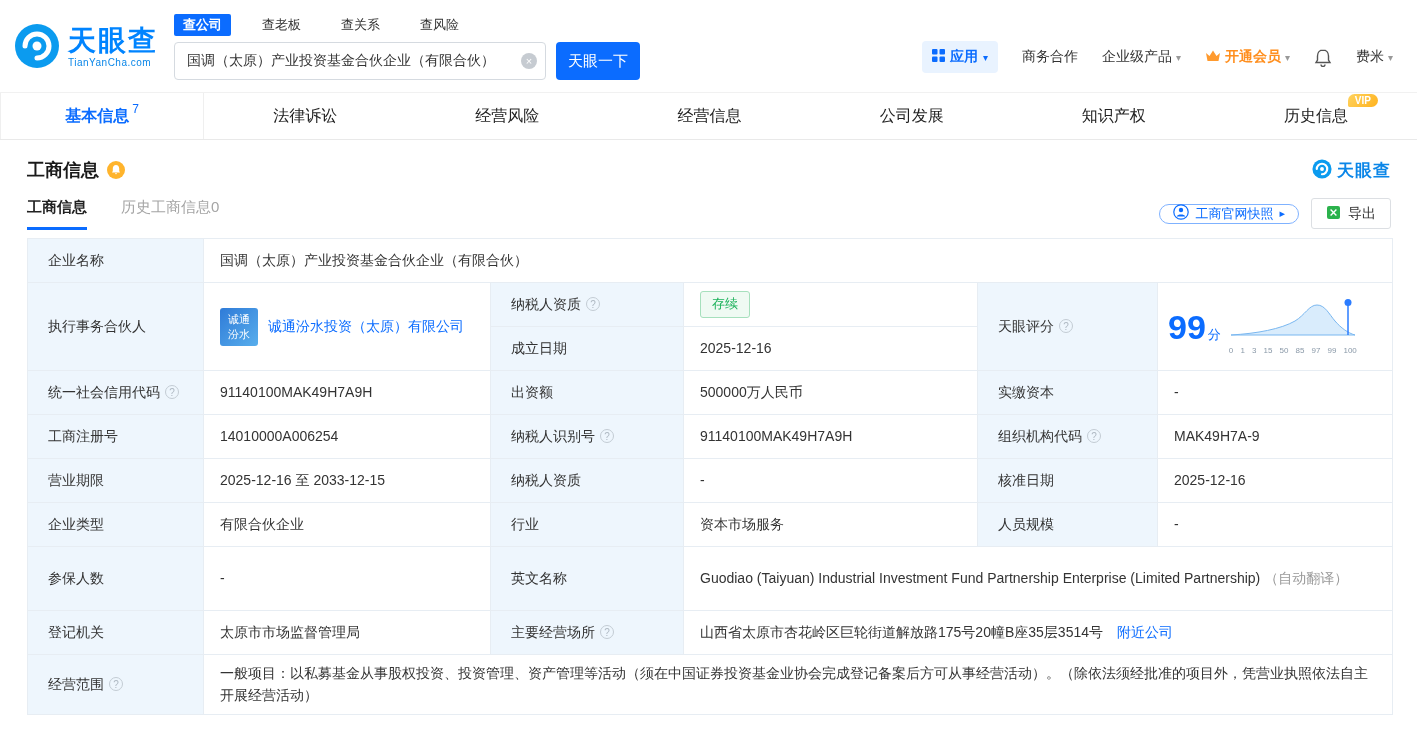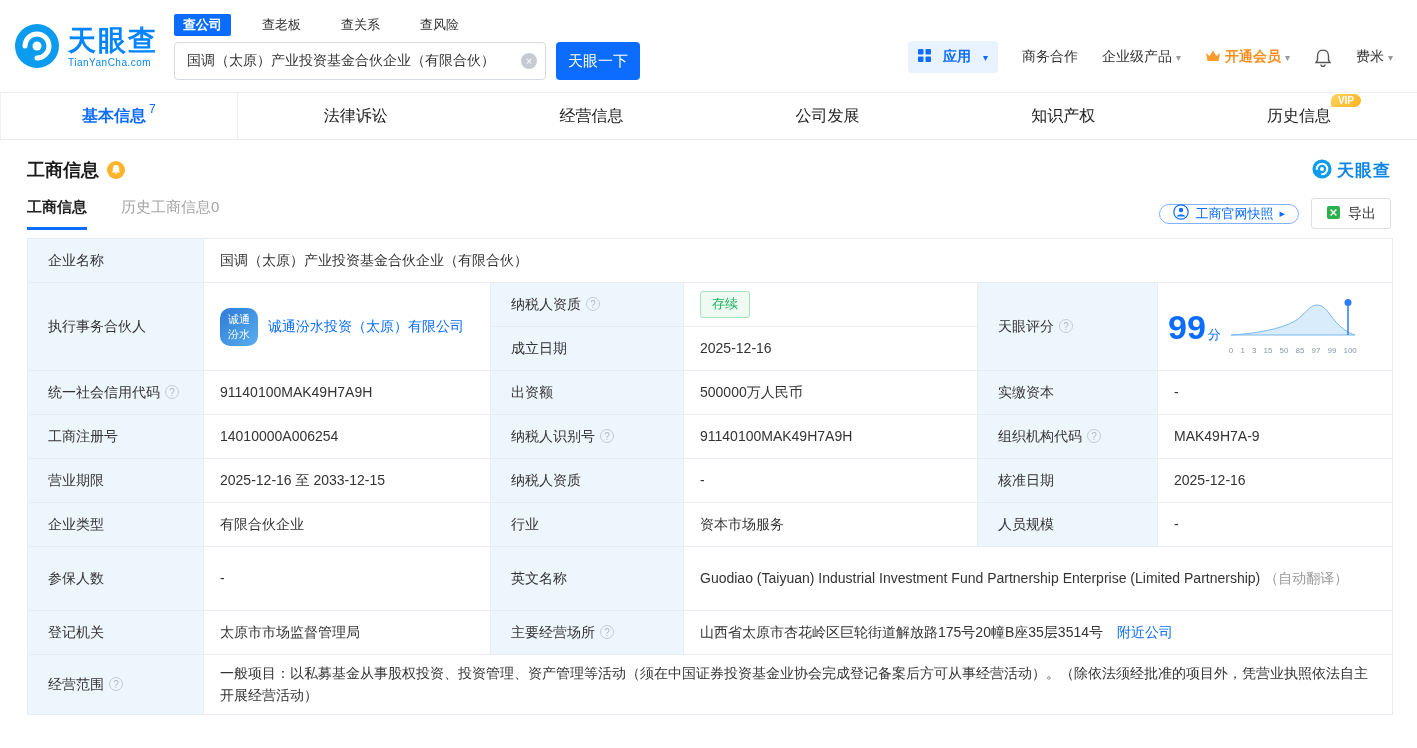"应用" .apps { gap: 12px -> 5px }
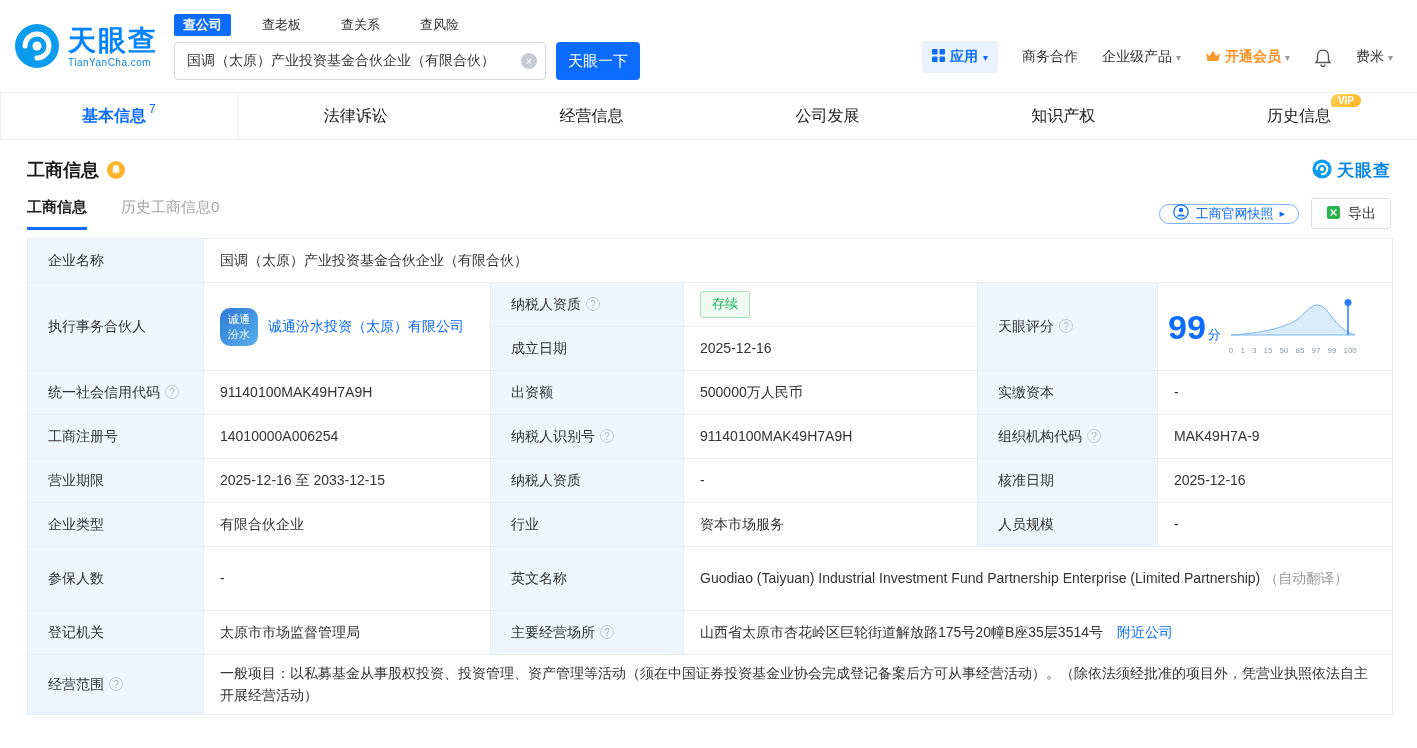"经营风险" div.mtab { html: none -> <div> <span>经营风险</span> </div> }
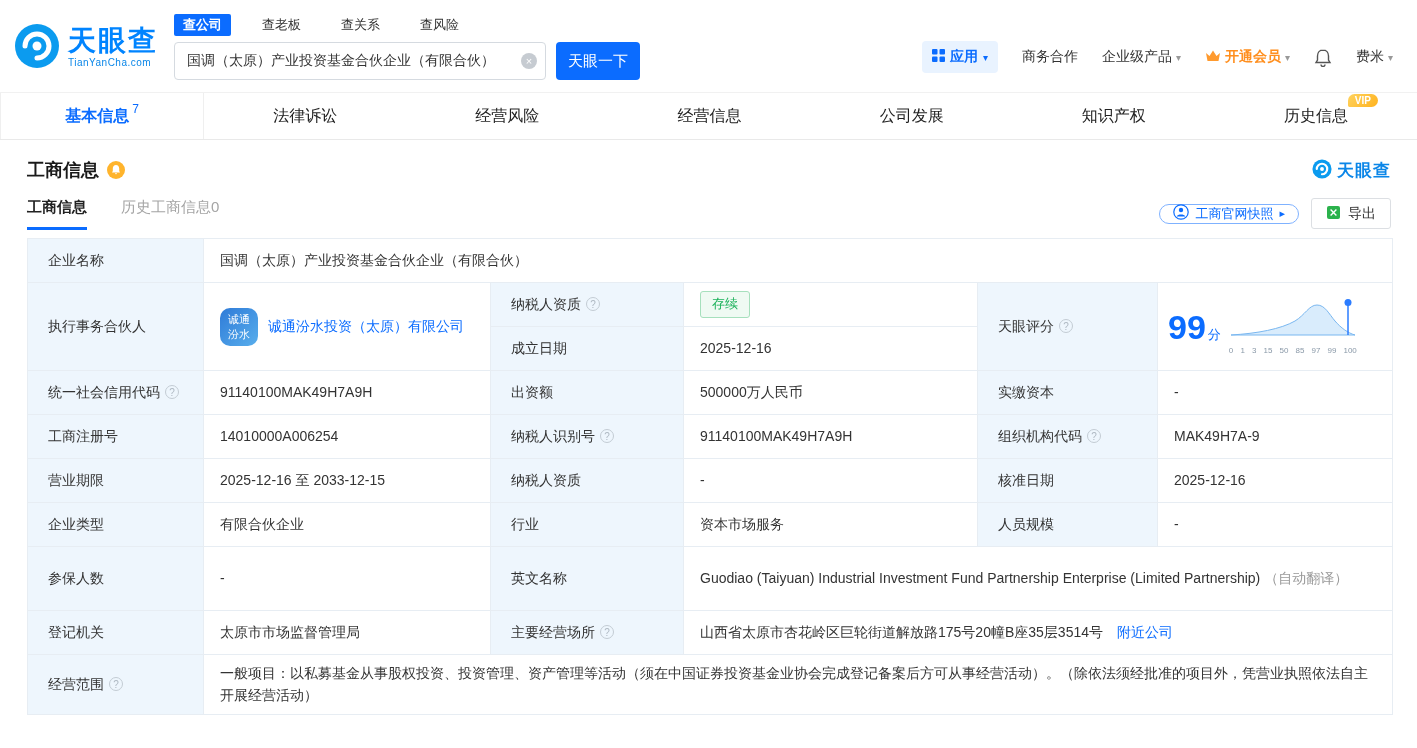"诚通" .partner-logo { border-radius: 10px -> 3px }
